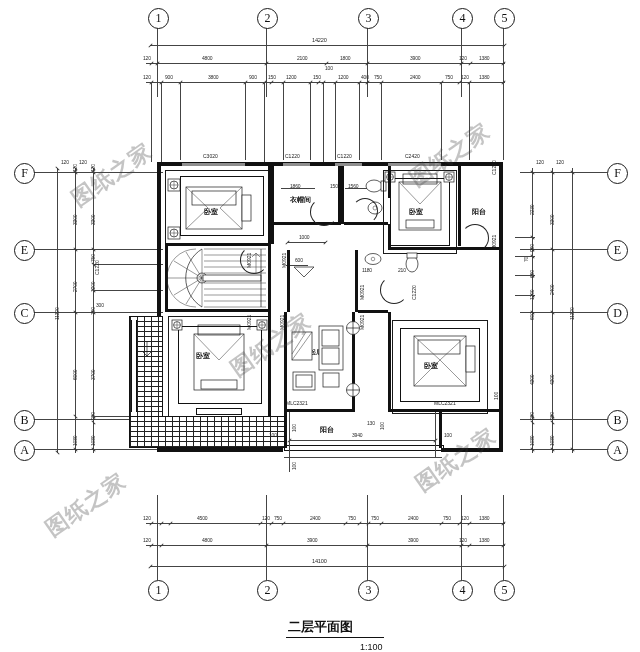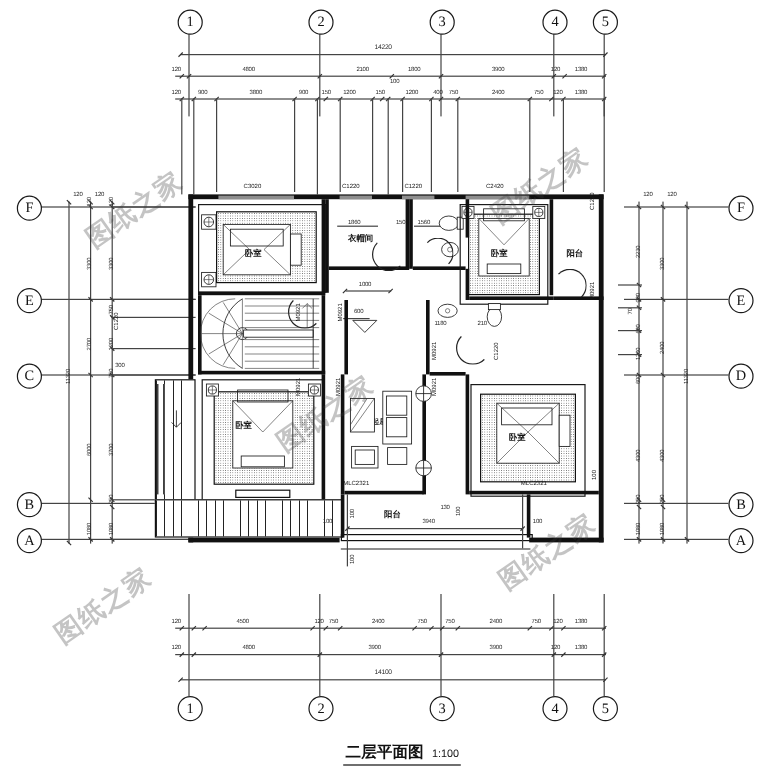"1:100" div.title-scale { top: 623px -> 642px }
